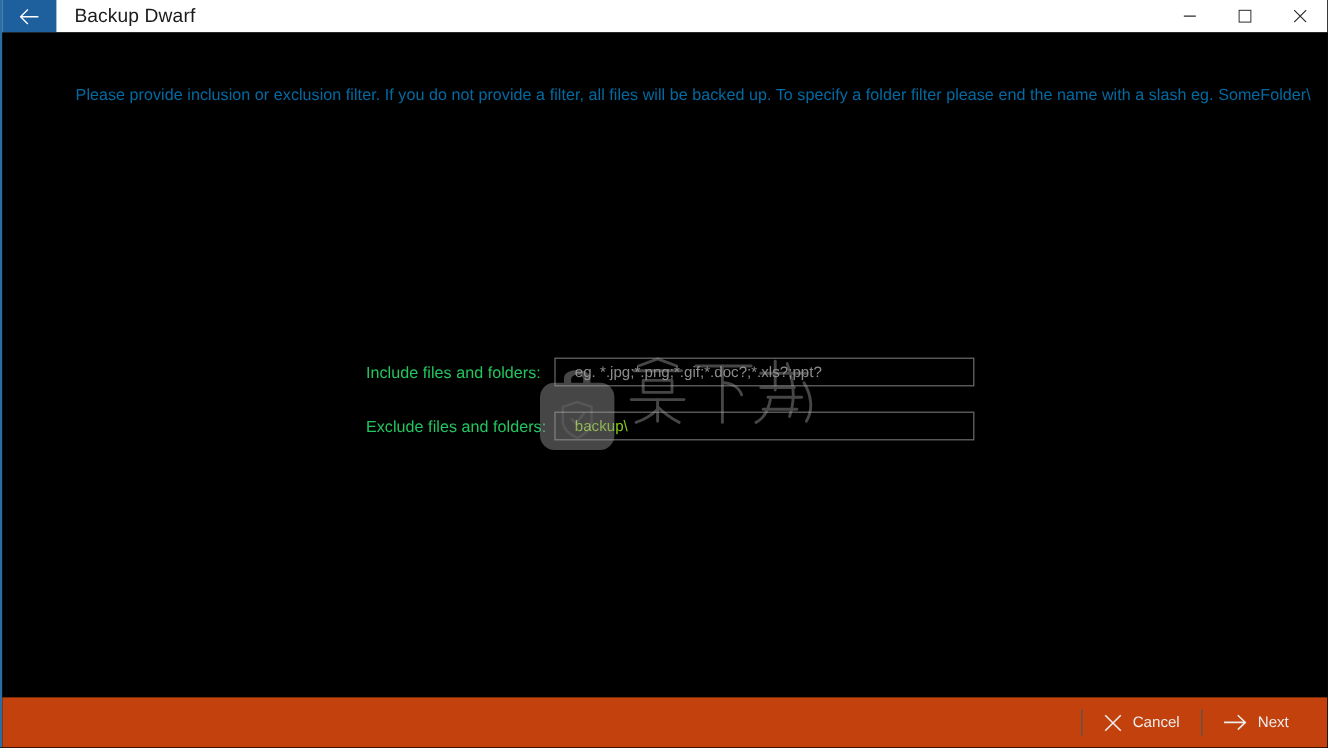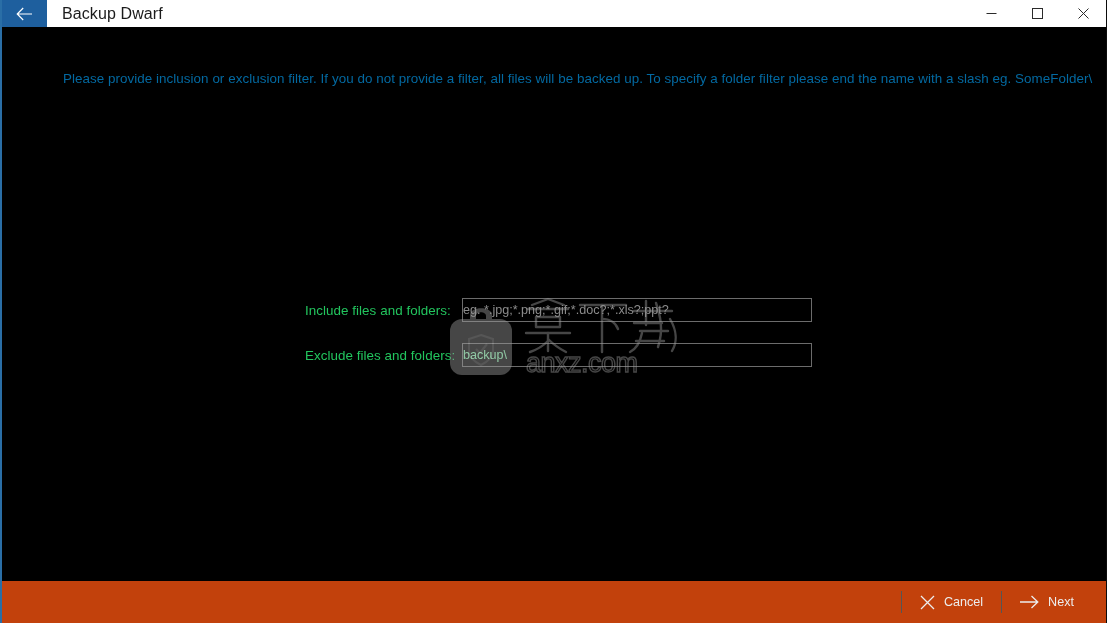"eg. *.jpg;*.png;*.gif;*.doc?;*.xls?;ppt?" .field-input { color: #86efac -> #84cc16; padding: 0 0 -> 0 16px }
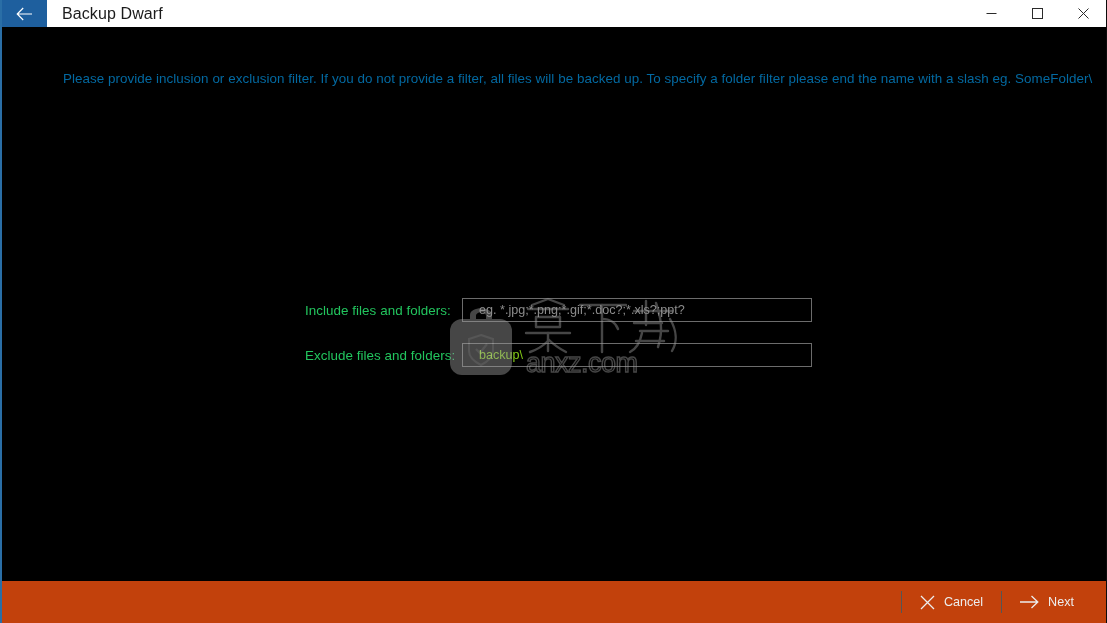"anxz.com" span.wm-url { html: <span>anxz.com</span> -> none }
